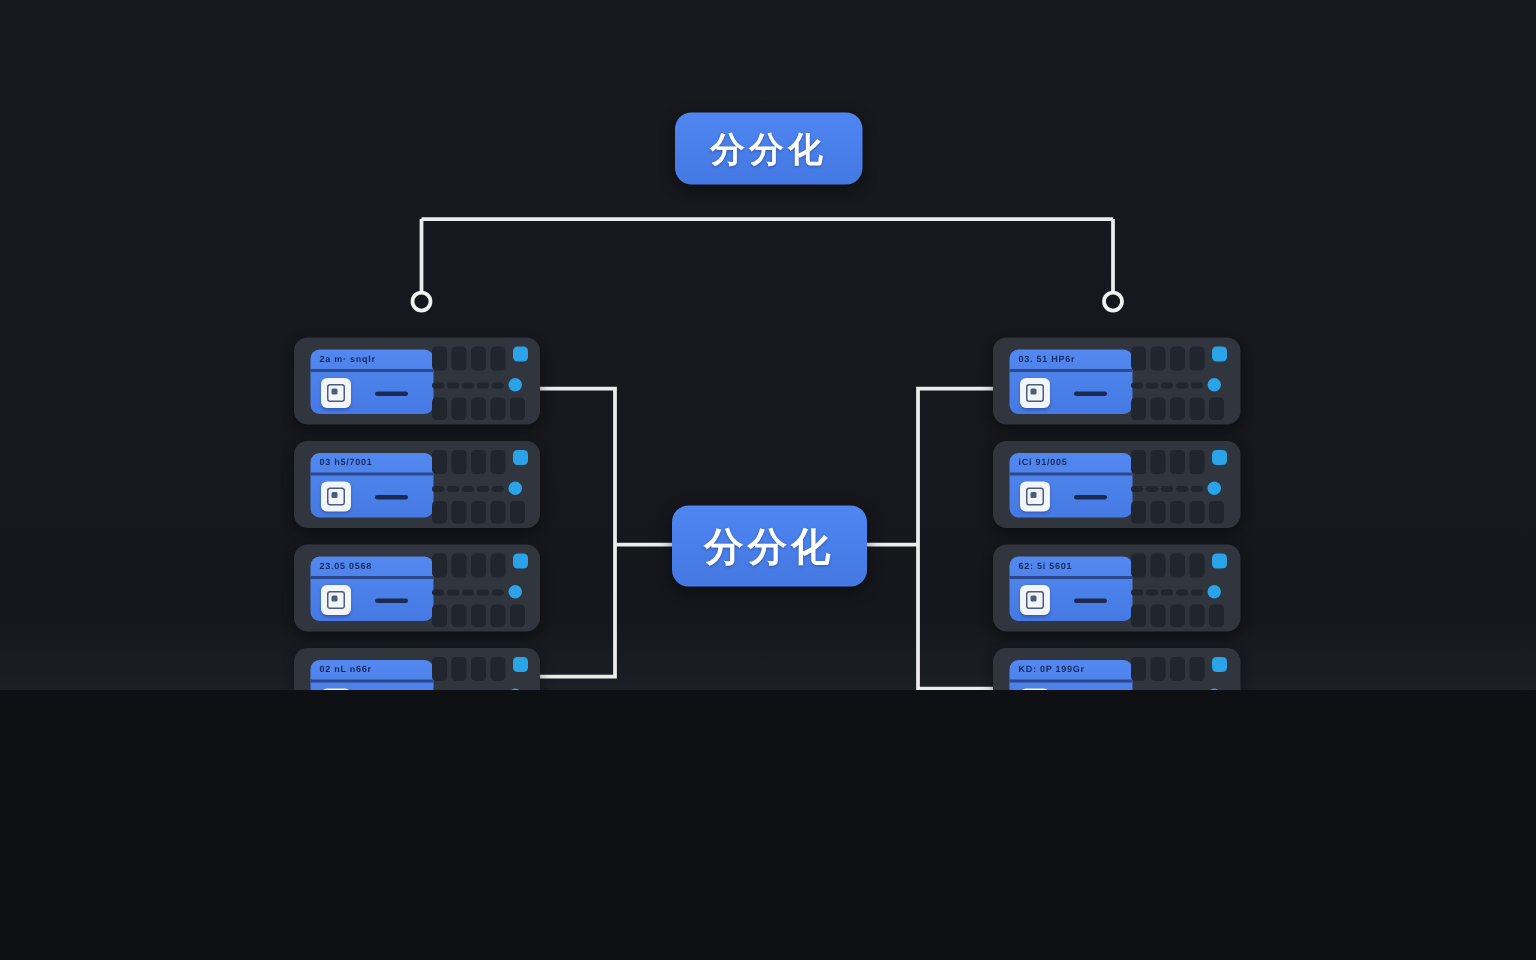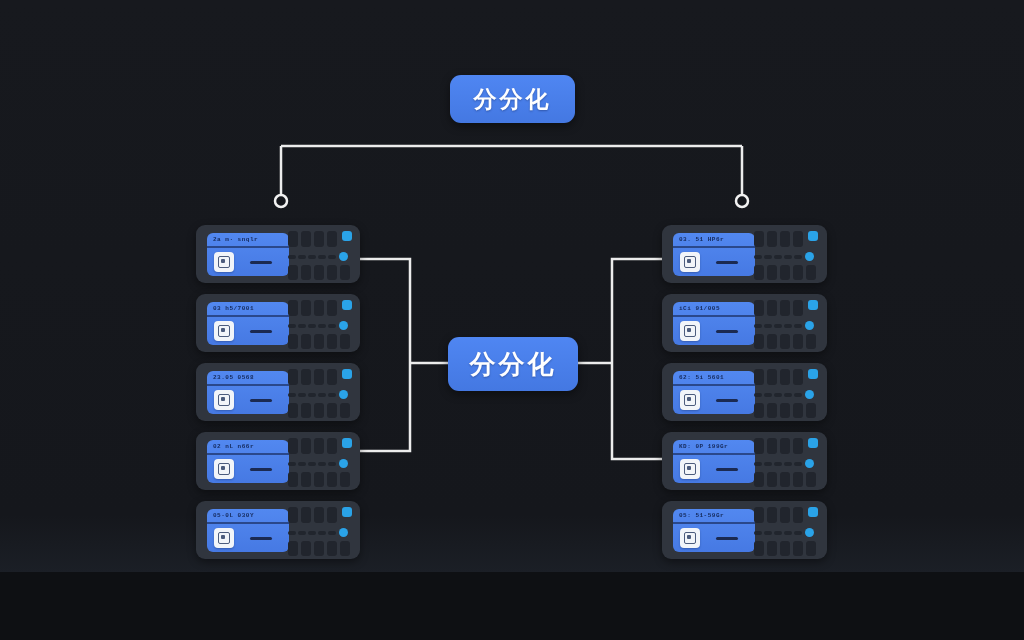"分分化" .canvas { font-family: Liberation Mono, monospace -> Liberation Sans, sans-serif; height: 572px -> 460px }
